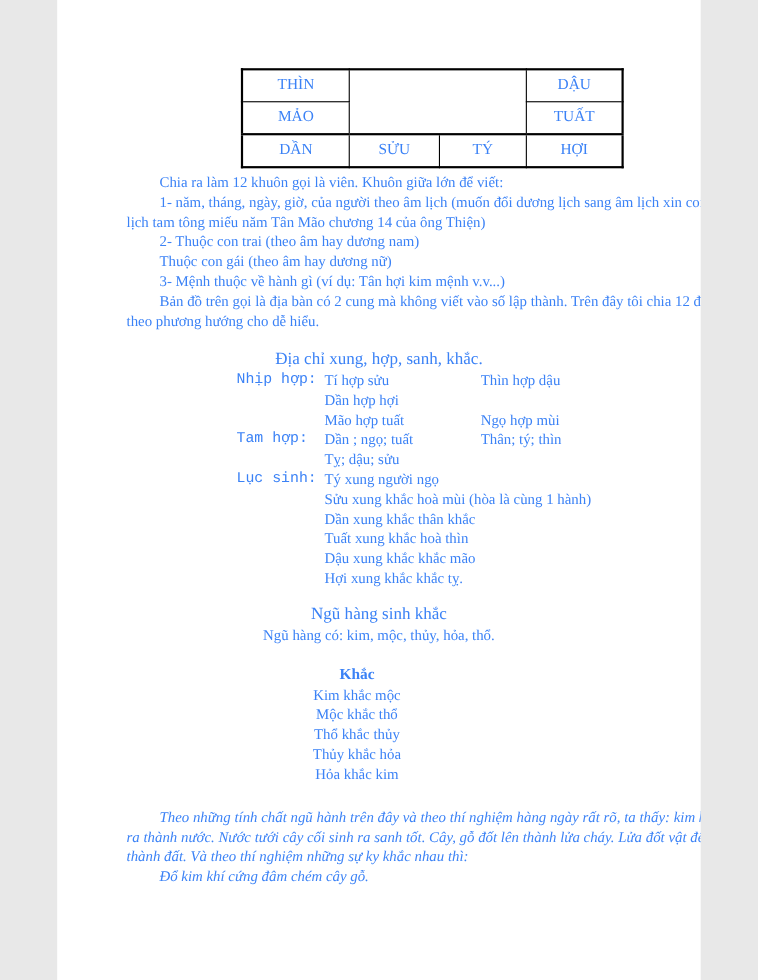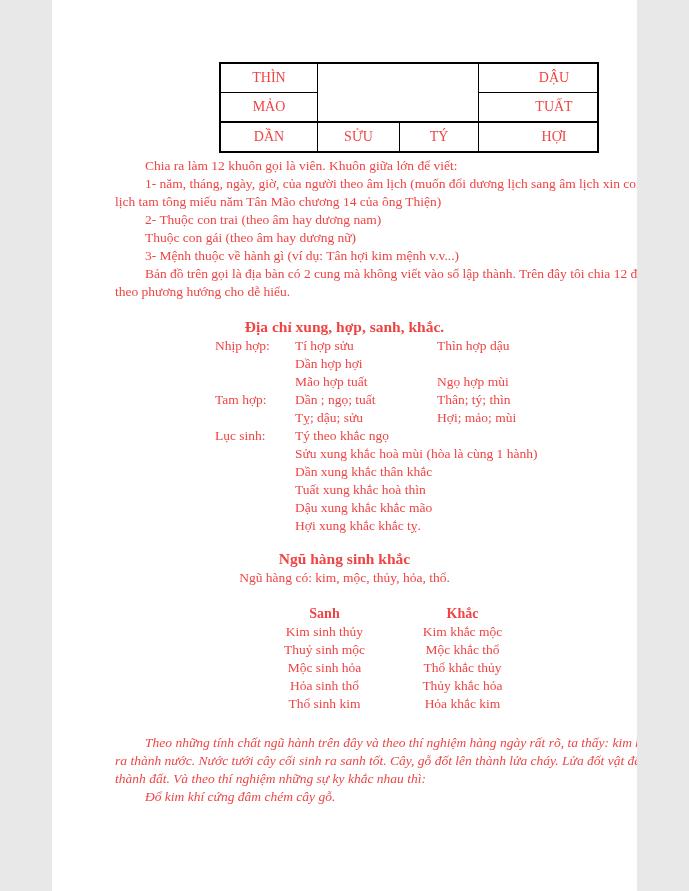"THÌN" .page { color: #ef4444 -> #3b82f6 }
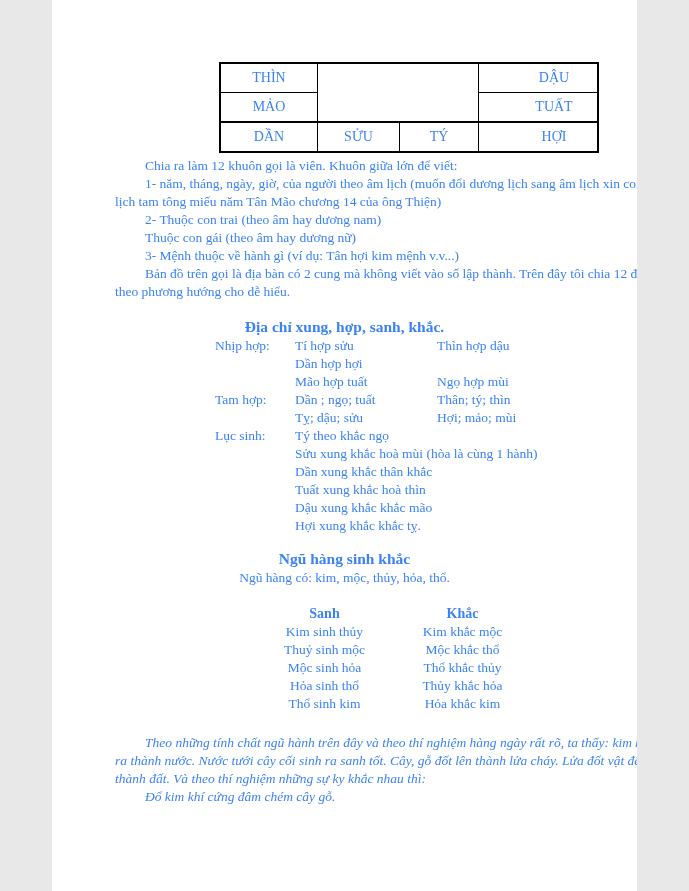"DẬU" .zodiac-table .c4 { padding-left: 32px -> none }
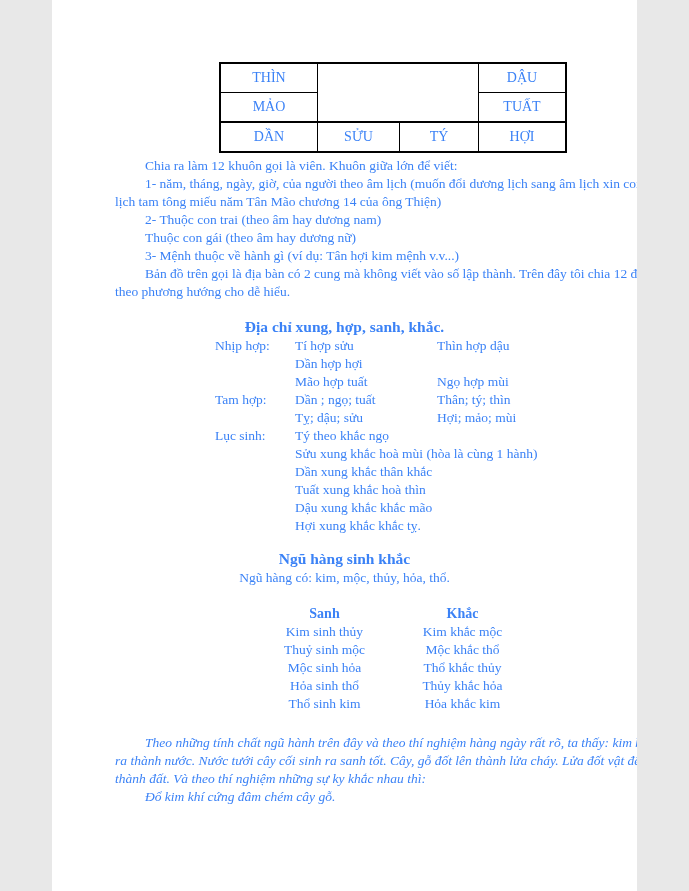"Địa chỉ xung, hợp, sanh," .section-heading { font-weight: bold -> normal }
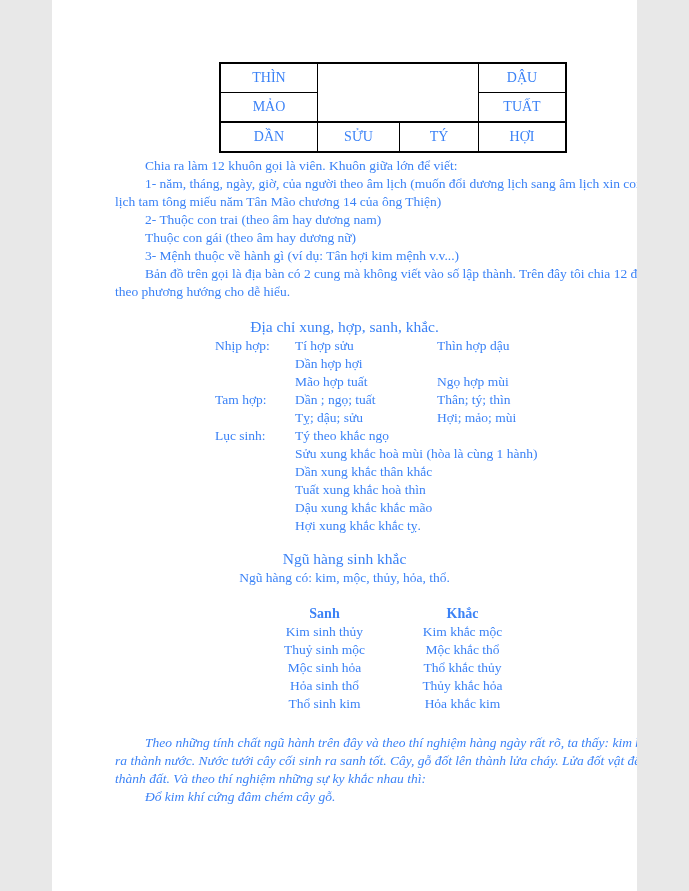"Nhịp hợp:" .pair-row .lbl { font-family: none -> Liberation Mono, monospace }
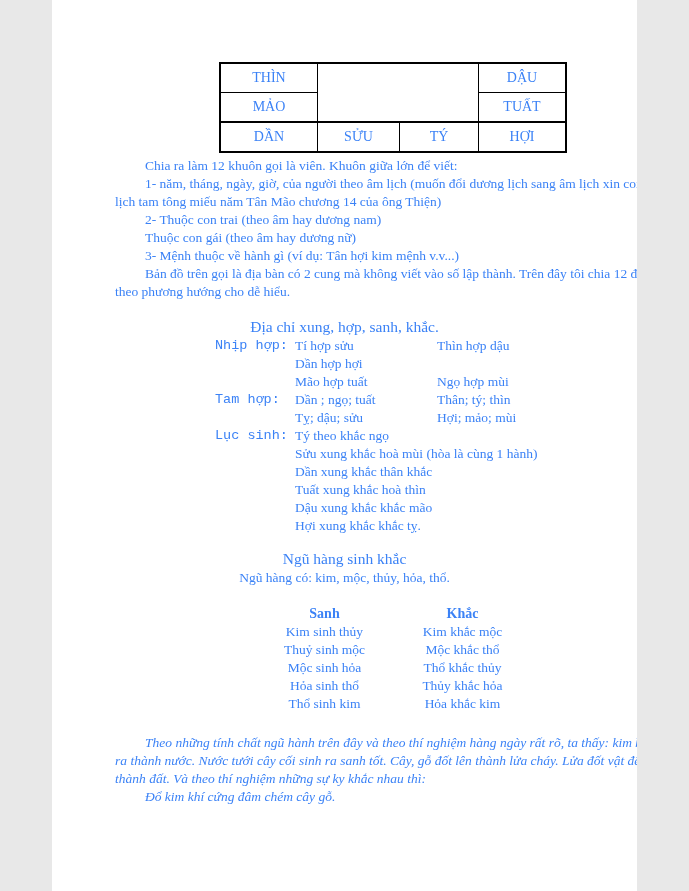"Hợi; mảo; mùi" span.colB { html: <span>Hợi; mảo; mùi</span> -> none }
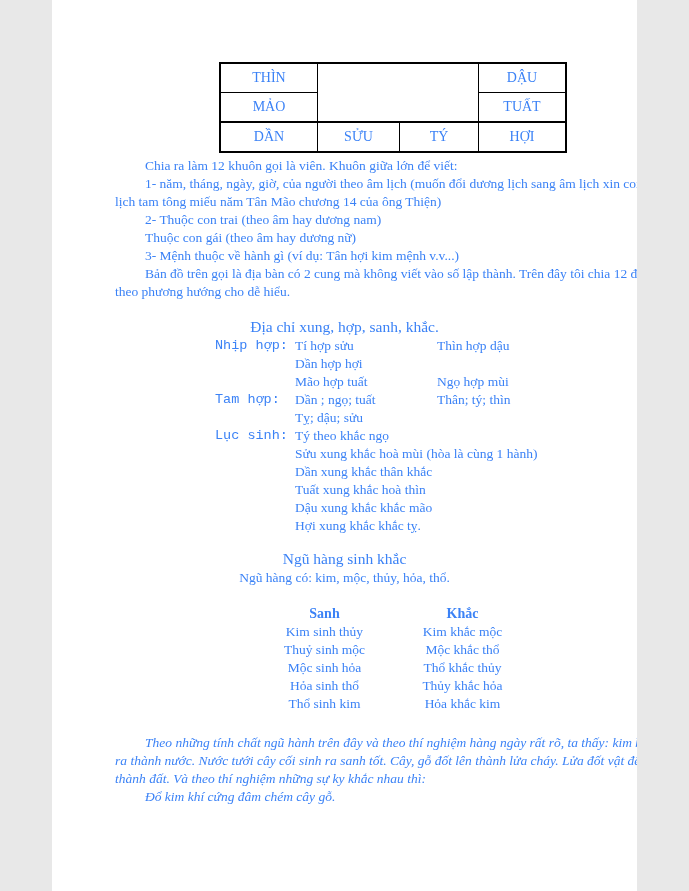"Tý theo khắc ngọ" span.colB { text: theo khắc -> xung người }
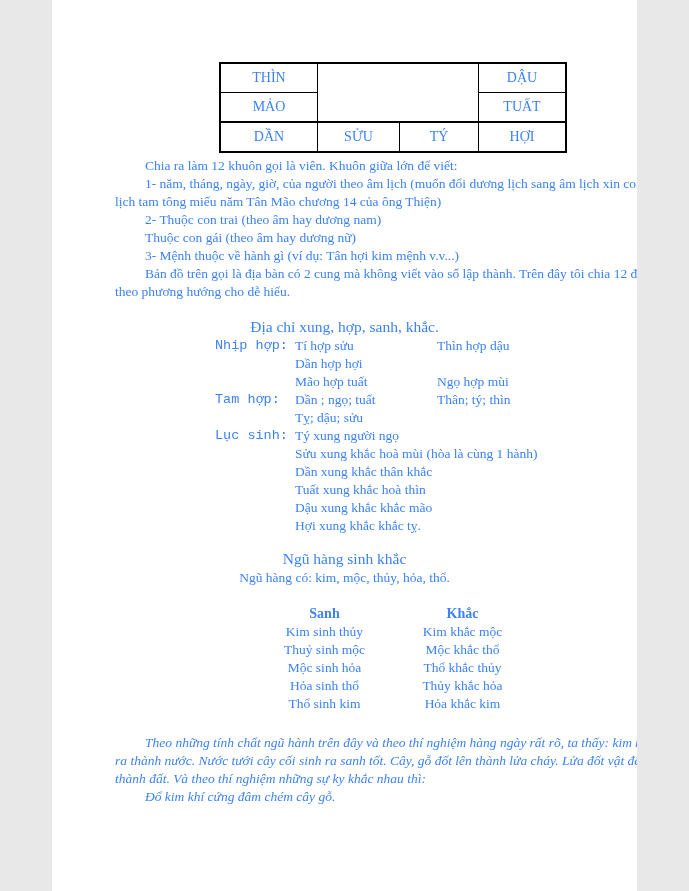"Sanh" div.sk-col { html: <div> <div>Sanh</div> <div>Kim sinh thủy</div> <div>Thuỷ sinh mộc</div> <div>Mộc sinh hỏa</div> <div>Hỏa sinh thổ</div> <div>Thổ sinh kim</div> </div> -> none }
